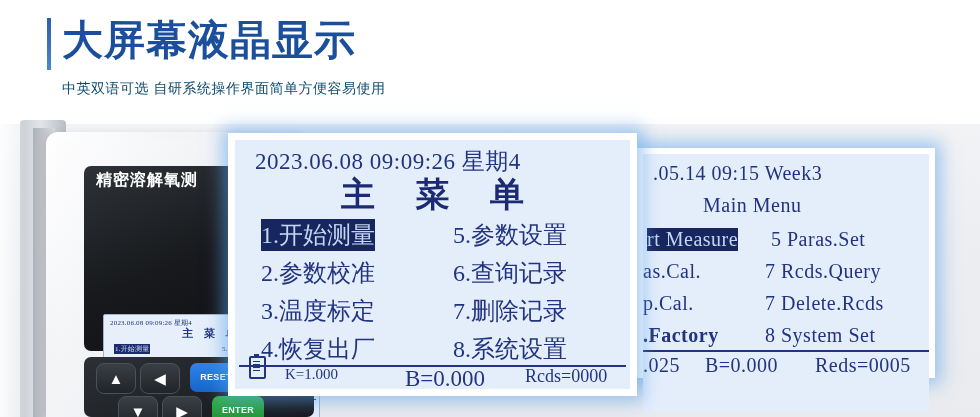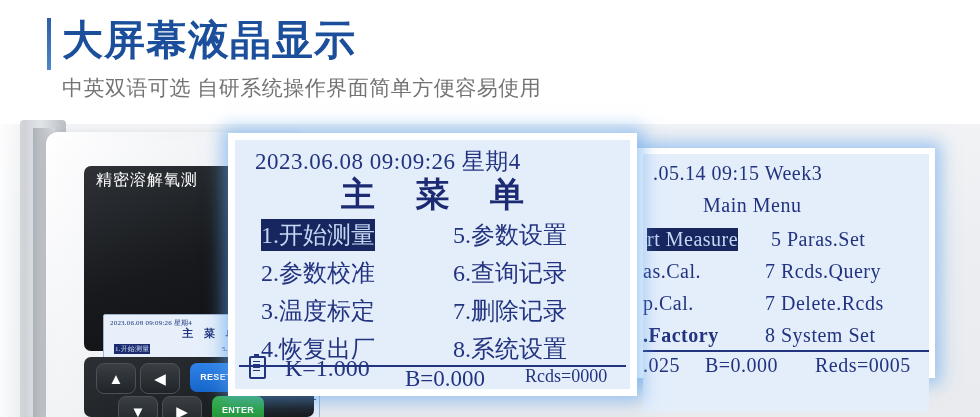"中英双语可选 自研系统操作界面简单方便容易使用" .subhead { color: #737373 -> #0c4a6e; font-size: 21px -> 14px }
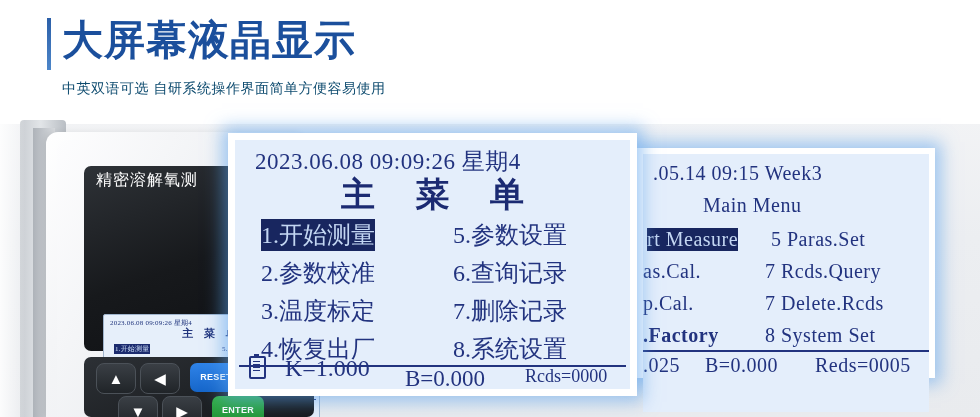"精密溶解氧测" .dev-title { font-weight: normal -> bold }
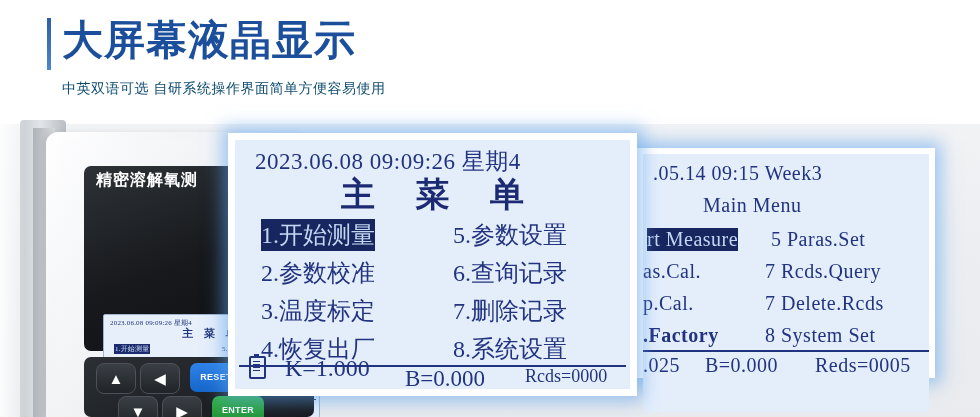"K=1.000" div.row { font-size: 24px -> 15px; top: 215px -> 226px }
